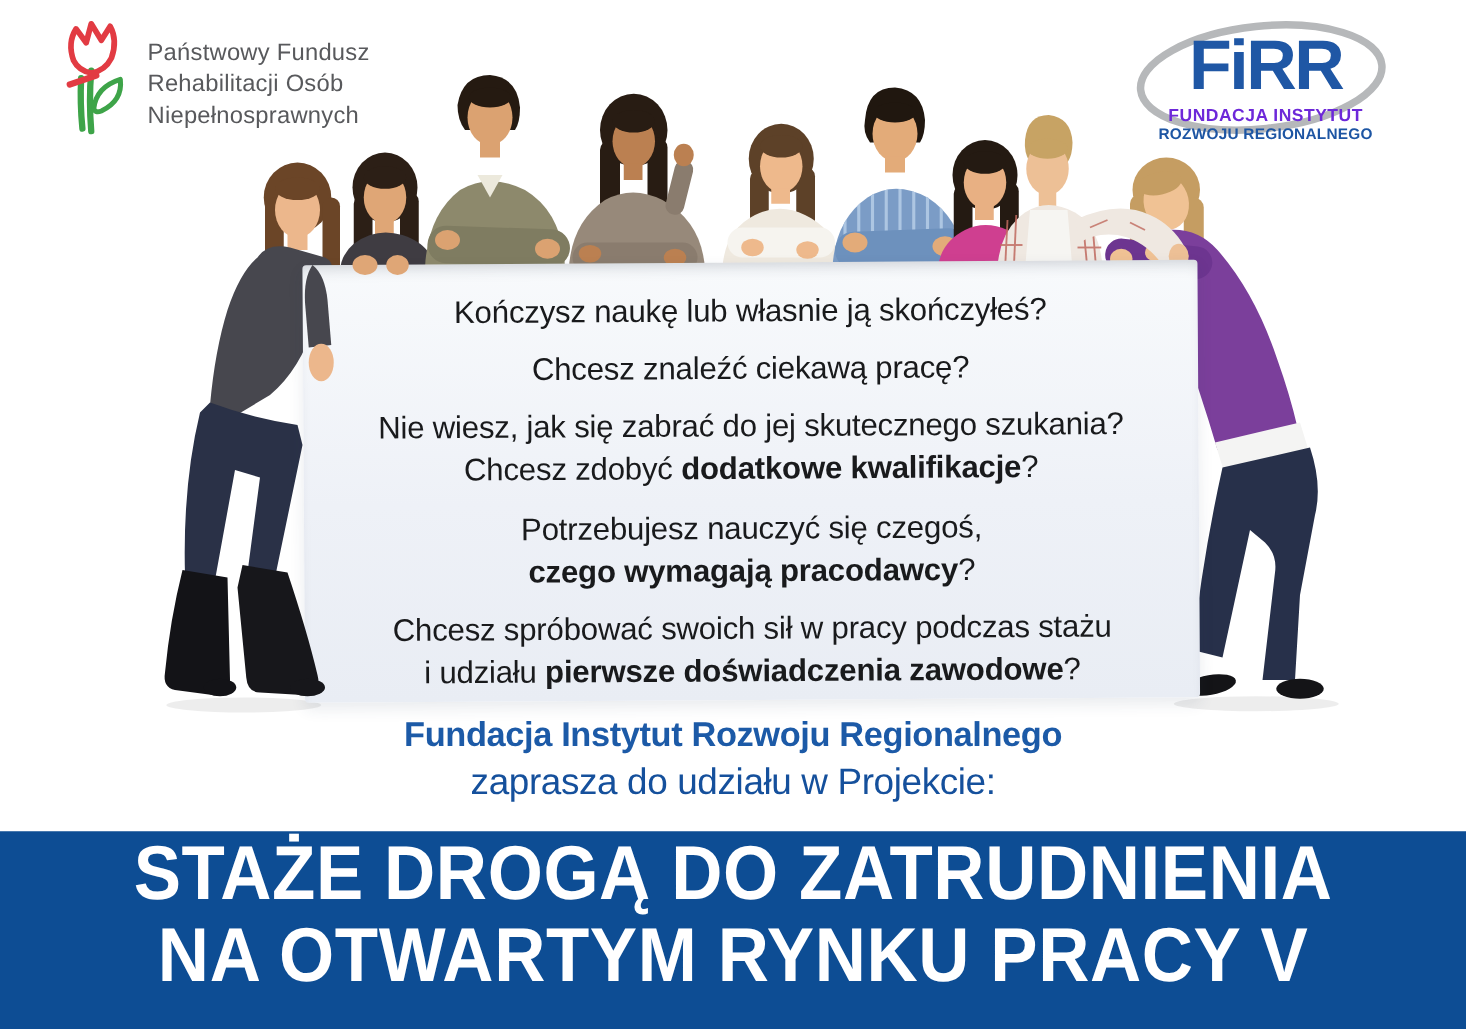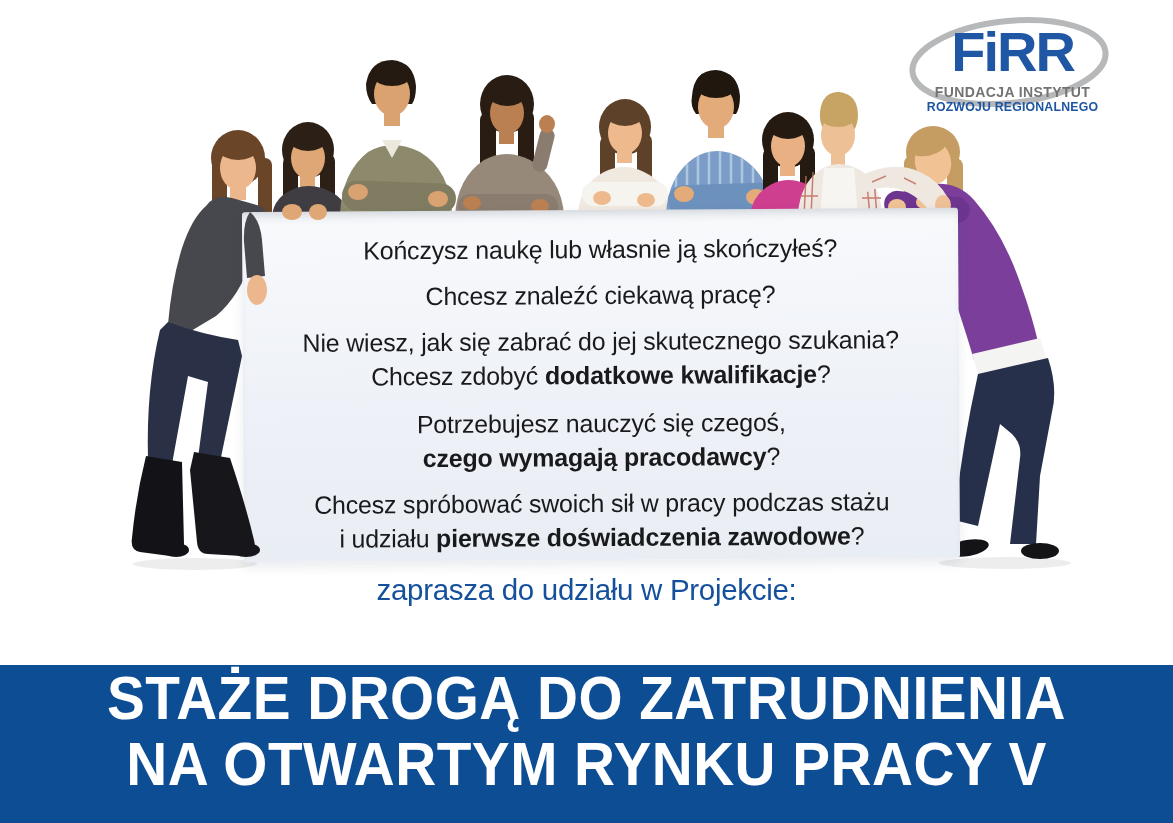"Państwowy Fundusz" div.abs { html: none -> <div> <svg> <path></path> <path></path> <path></path> <path></path> <path></path> </svg> <div> <div>Państwowy Fundusz</div> <div>Rehabilitacji Osób</div> <div>Niepełnosprawnych</div> </div> </div> }
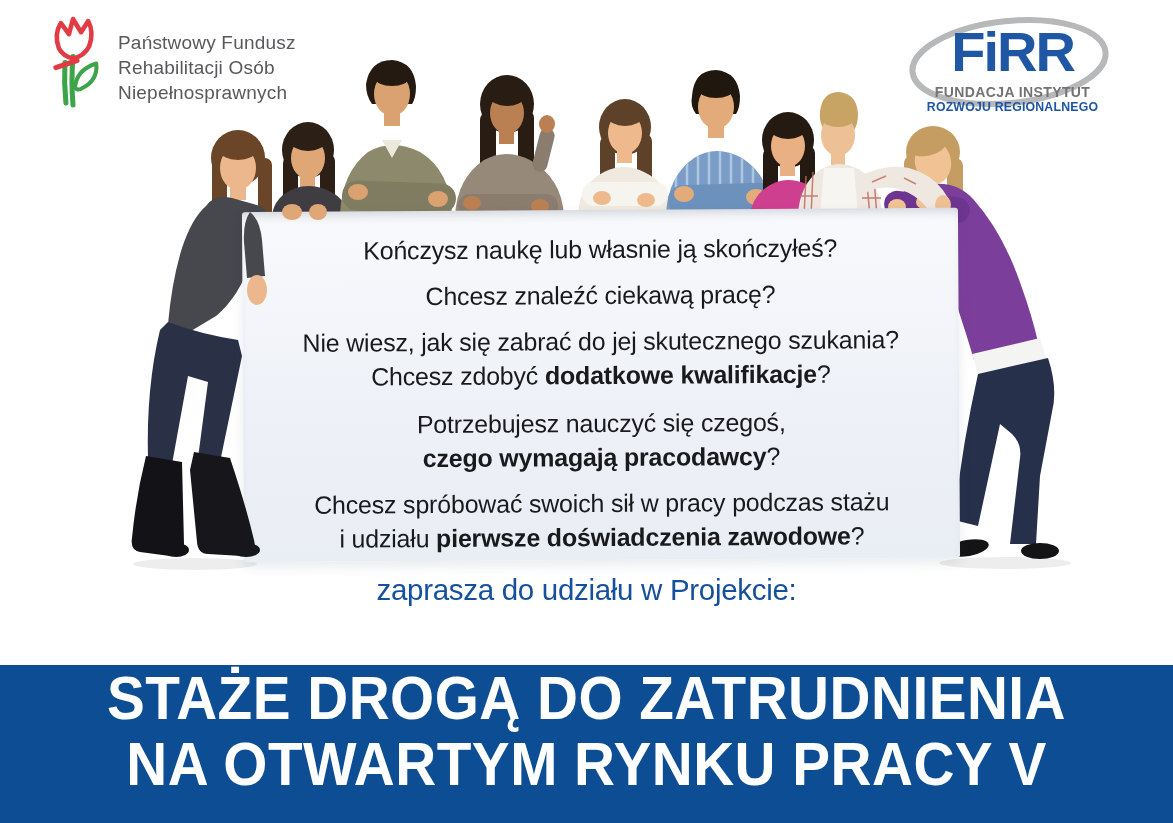"FUNDACJA INSTYTUT" .firr-cap1 { color: #737373 -> #6d28d9 }
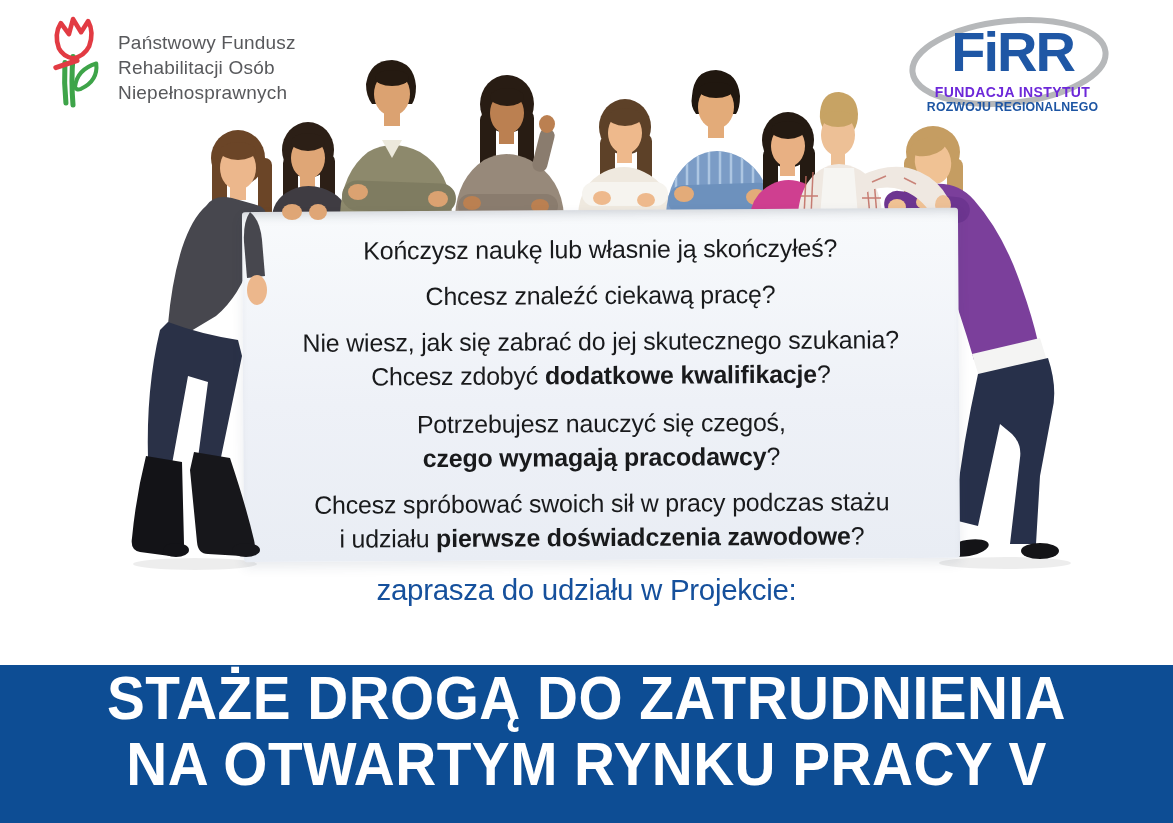"Fundacja Instytut Rozwoju Regionalnego" div.invite-1 { html: none -> <div>Fundacja Instytut Rozwoju Regionalnego</div> }
